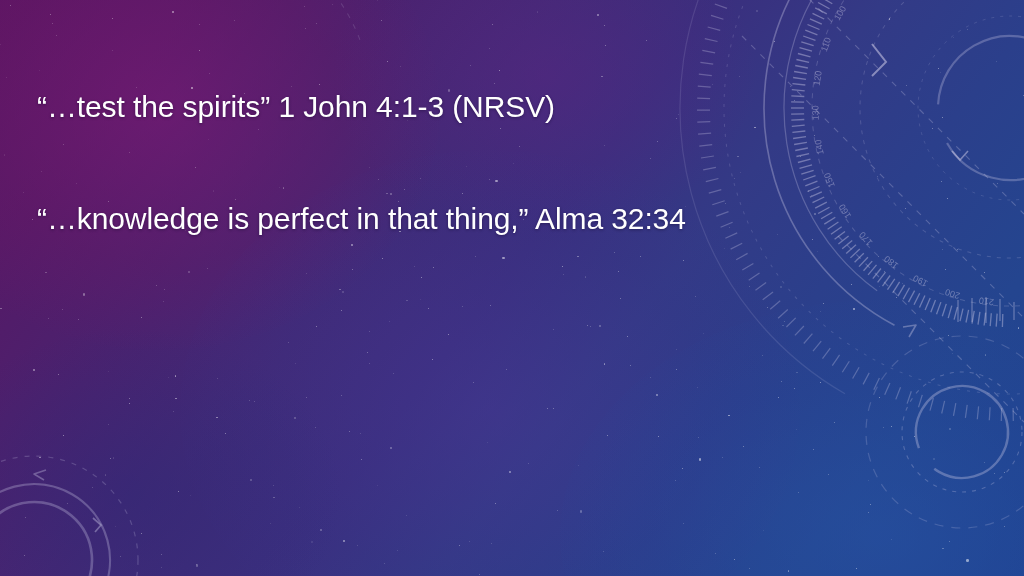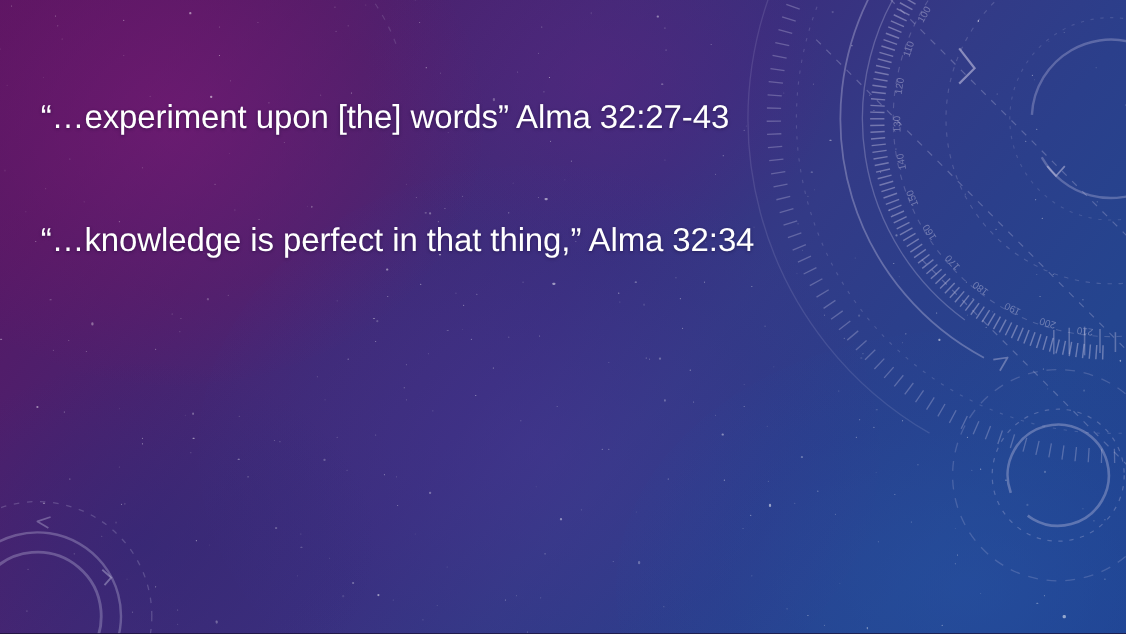"“…test the spirits” 1 John" div.line { html: none -> <div>“…test the spirits” 1 John 4:1-3 (NRSV)</div> }
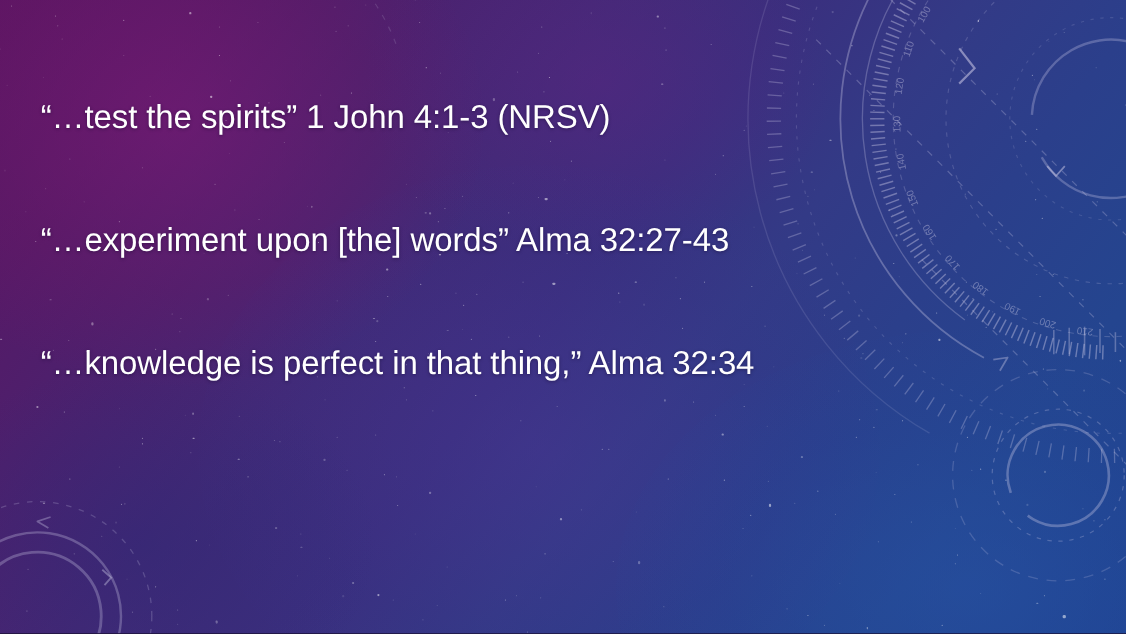"“…experiment upon [the] words” Alma" div.line { html: <div>“…experiment upon [the] words” Alma 32:27-43</div> -> none }
